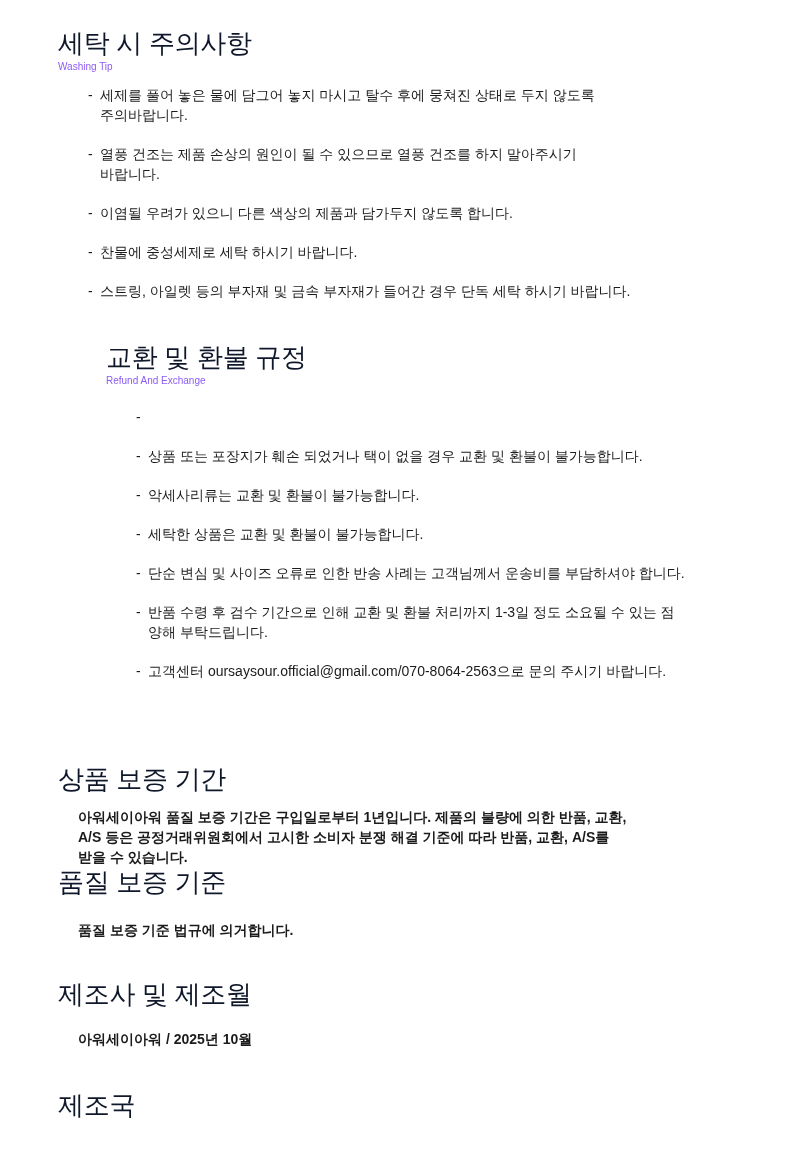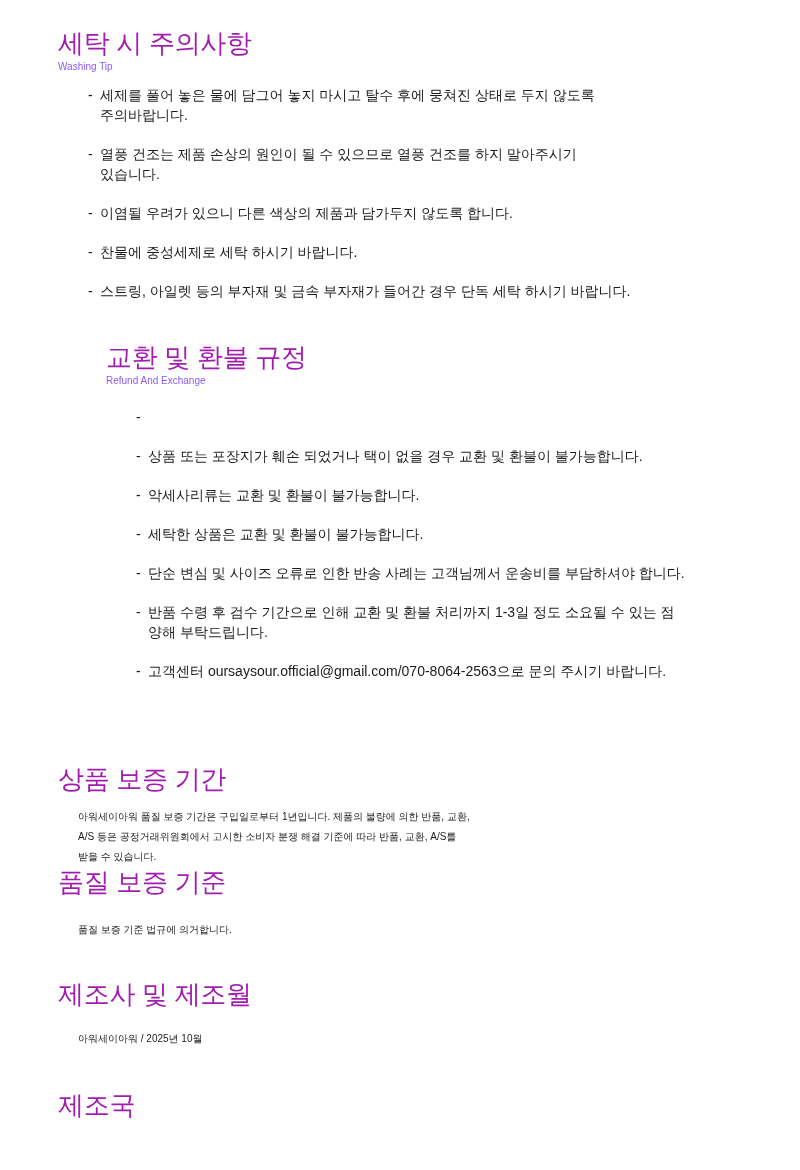"세탁 시 주의사항" .sec-title { color: #a21caf -> #0f172a }
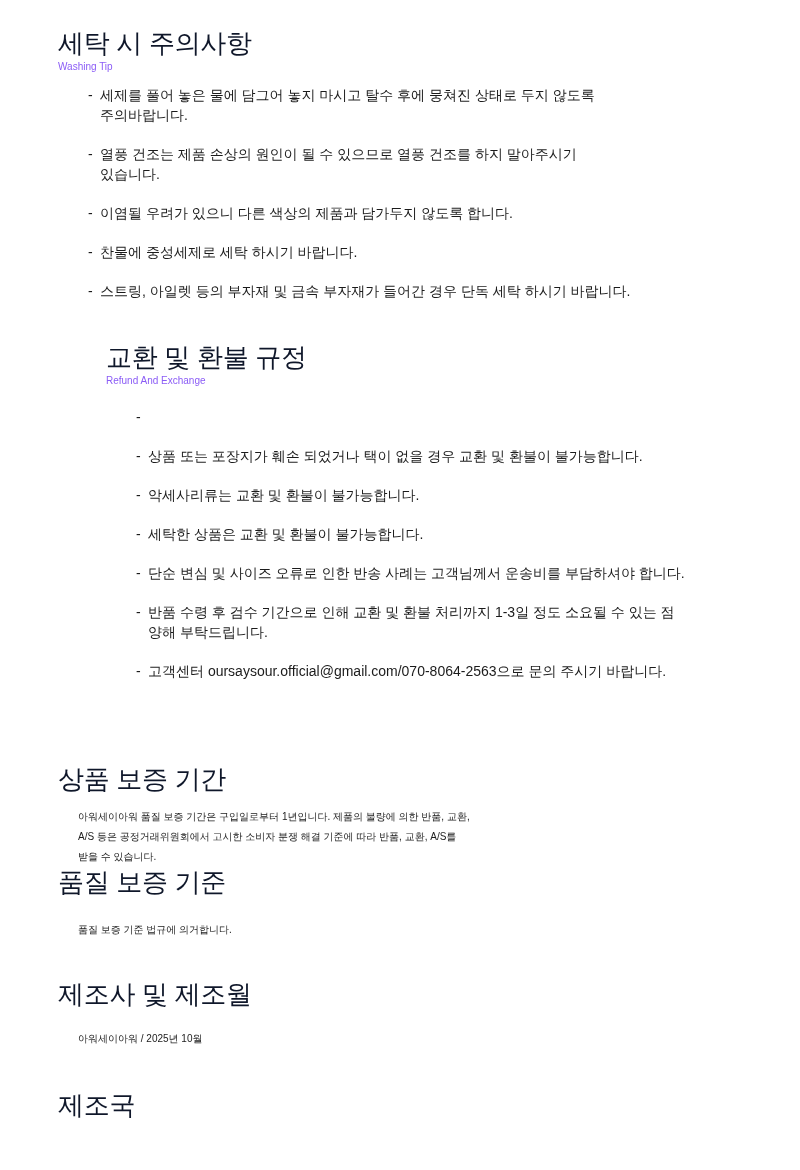"열풍 건조는 제품 손상의 원인이" span.text { text: 있습니다 -> 바랍니다 }
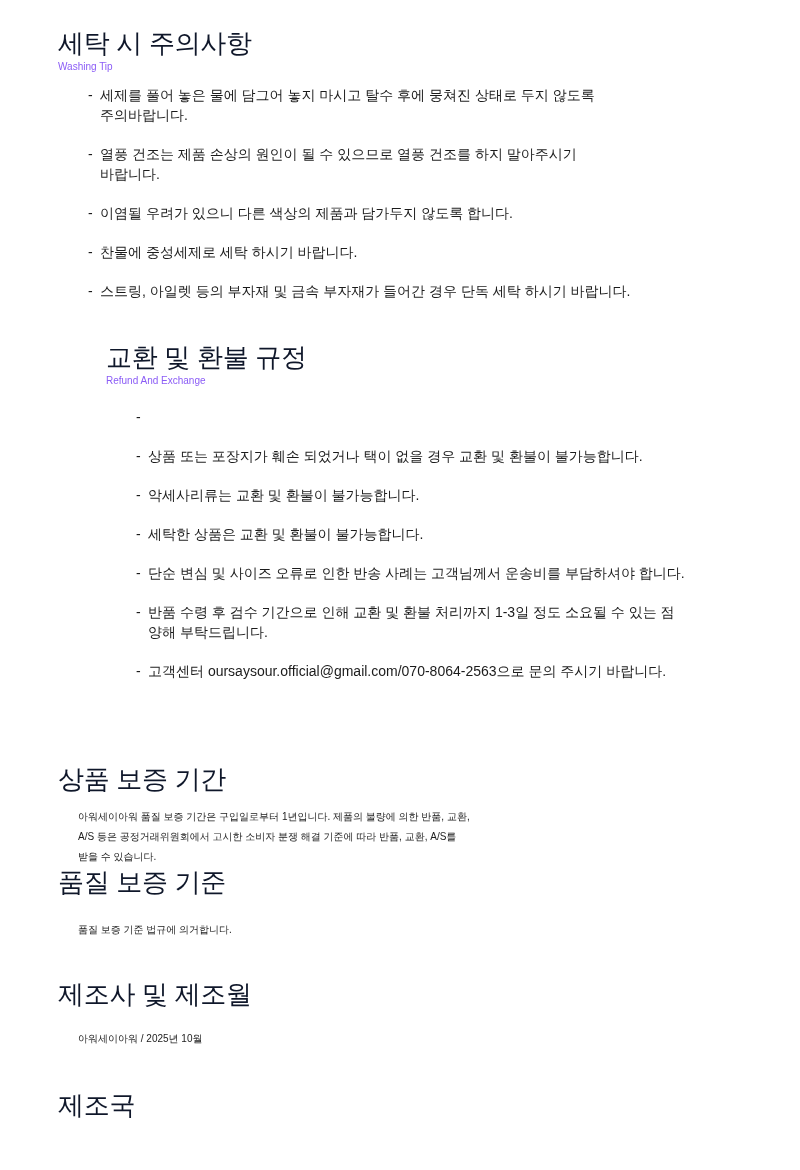"아워세이아워 품질 보증 기간은 구입일로부터" .para { font-size: 10px -> 14px; font-weight: none -> bold }
